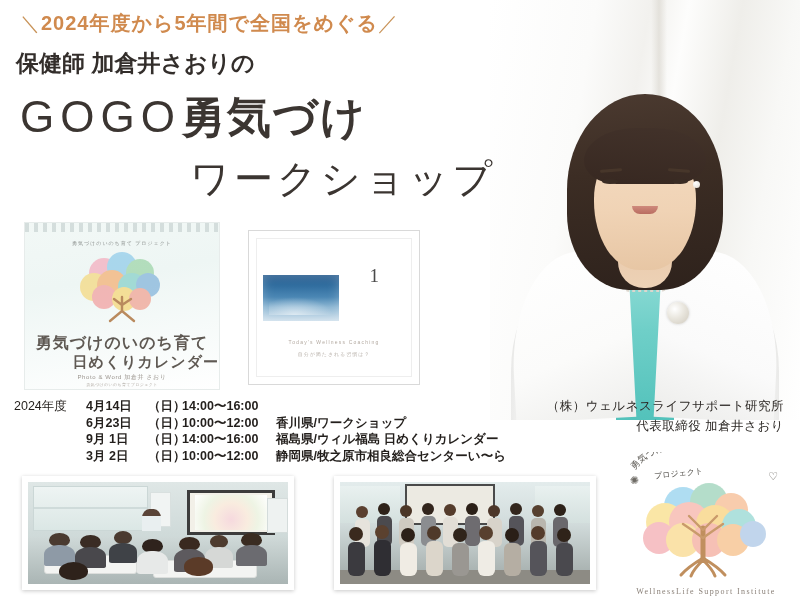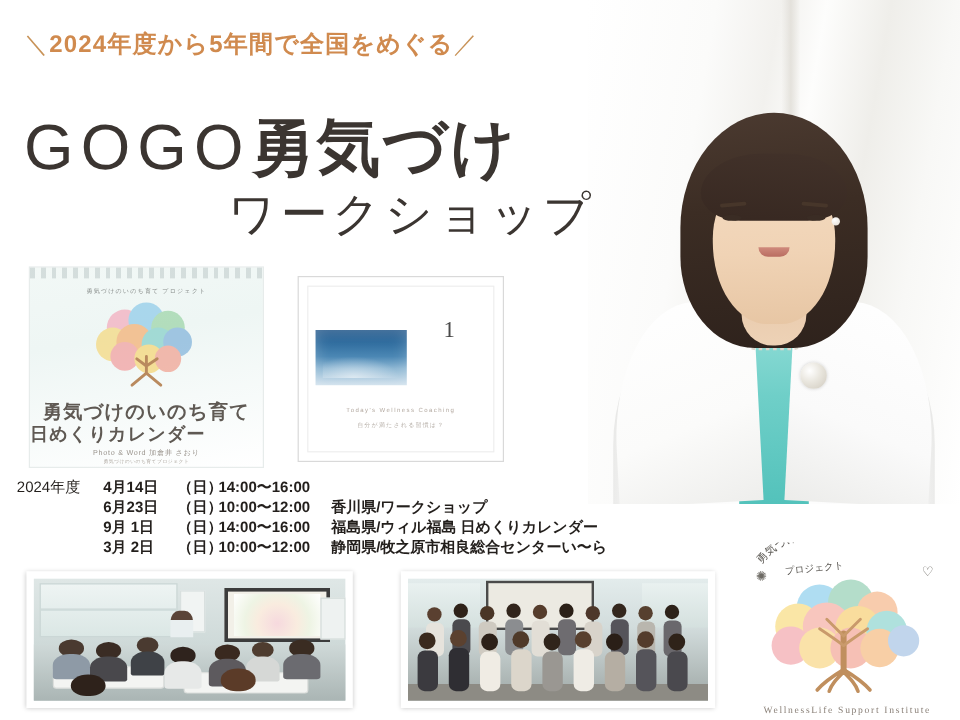"＼2024年度から5年間で全国をめぐる／" .catch { top: 23px -> 10px }
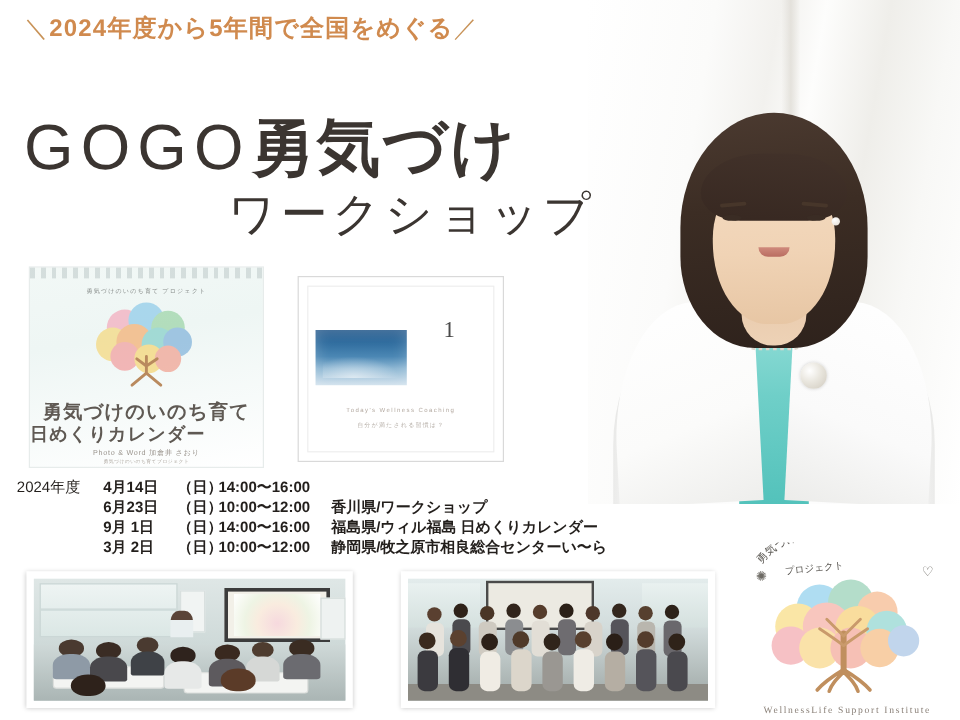"保健師 加倉井さおりの" div.line2 { html: none -> <div>保健師 加倉井さおりの</div> }
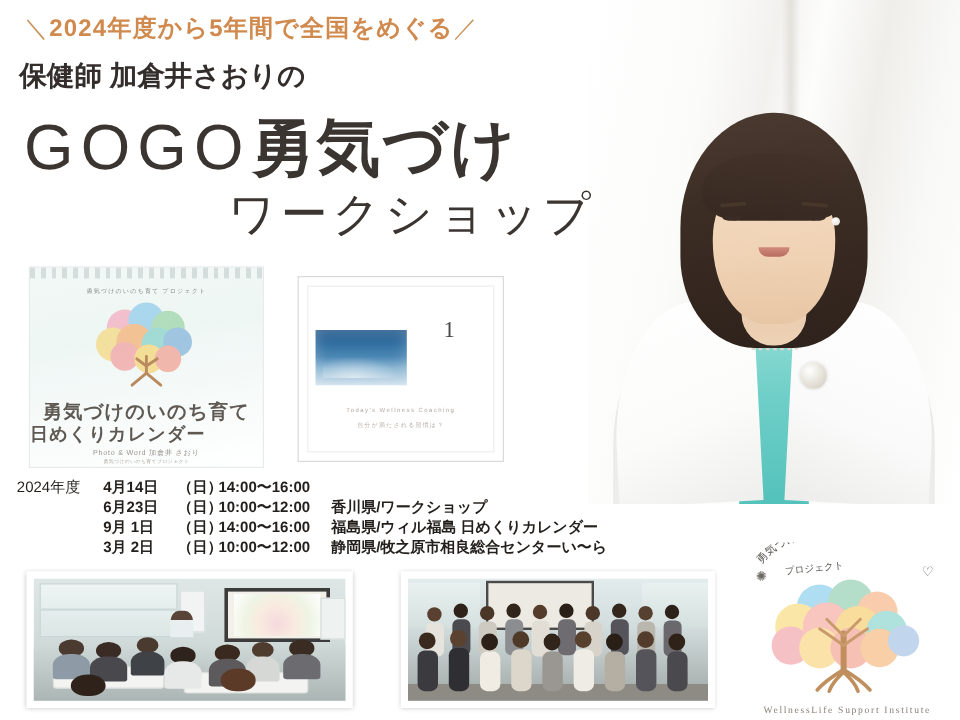"GOGO勇気づけ" .line3 { font-size: 53px -> 44px }
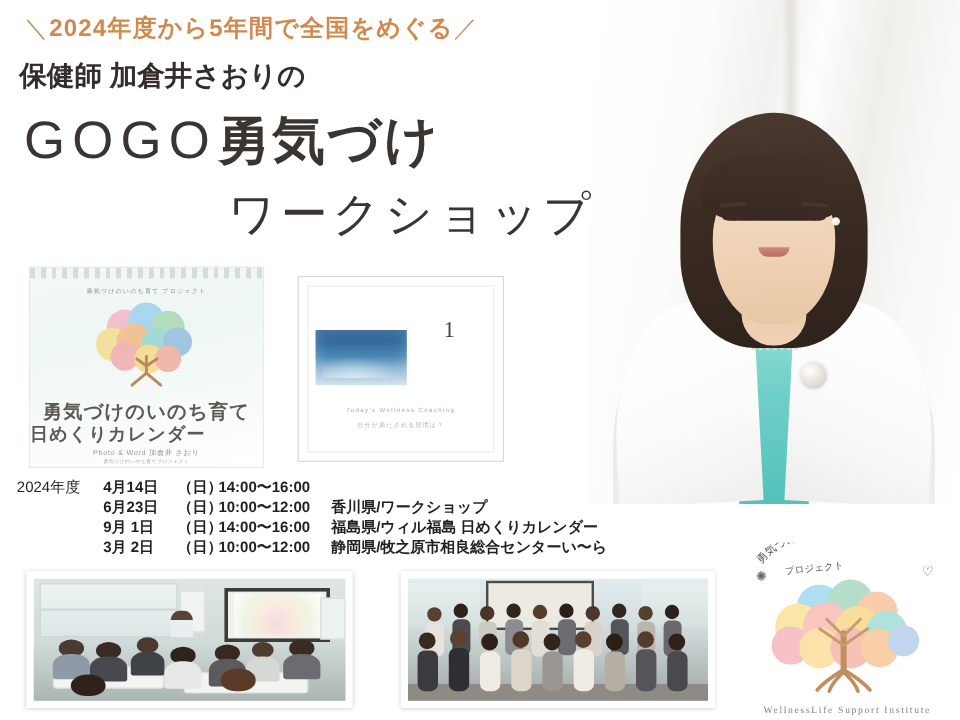"日めくりカレンダー" .cal-title2 { text-align: left -> right }
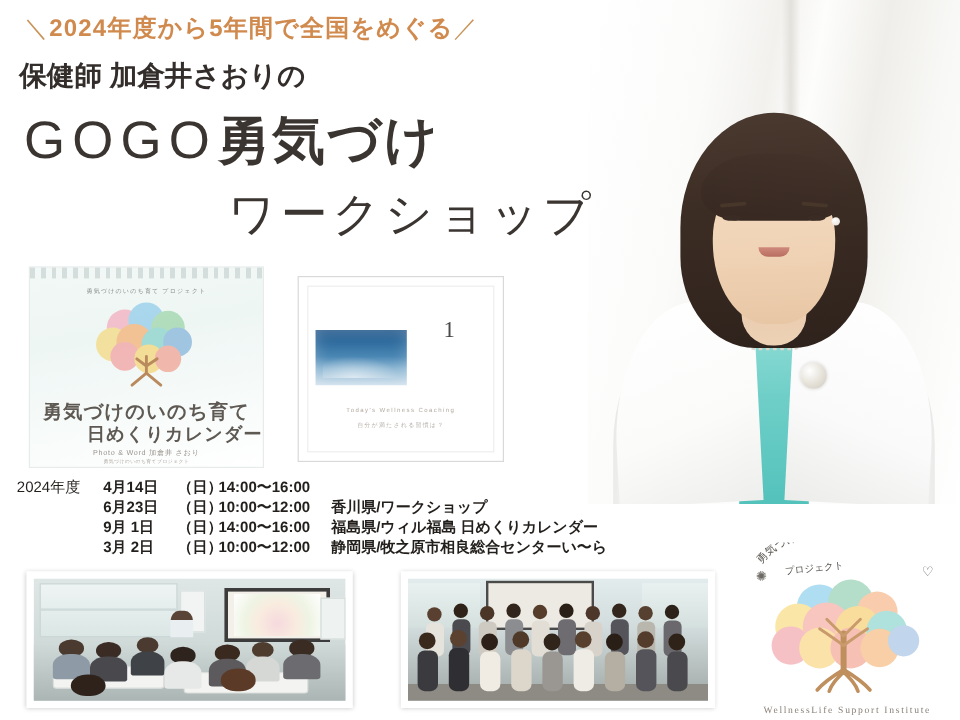"（株）ウェルネスライフサポート研究所" div.org { html: none -> <div> <div>（株）ウェルネスライフサポート研究所</div> <div>代表取締役 加倉井さおり</div> </div> }
